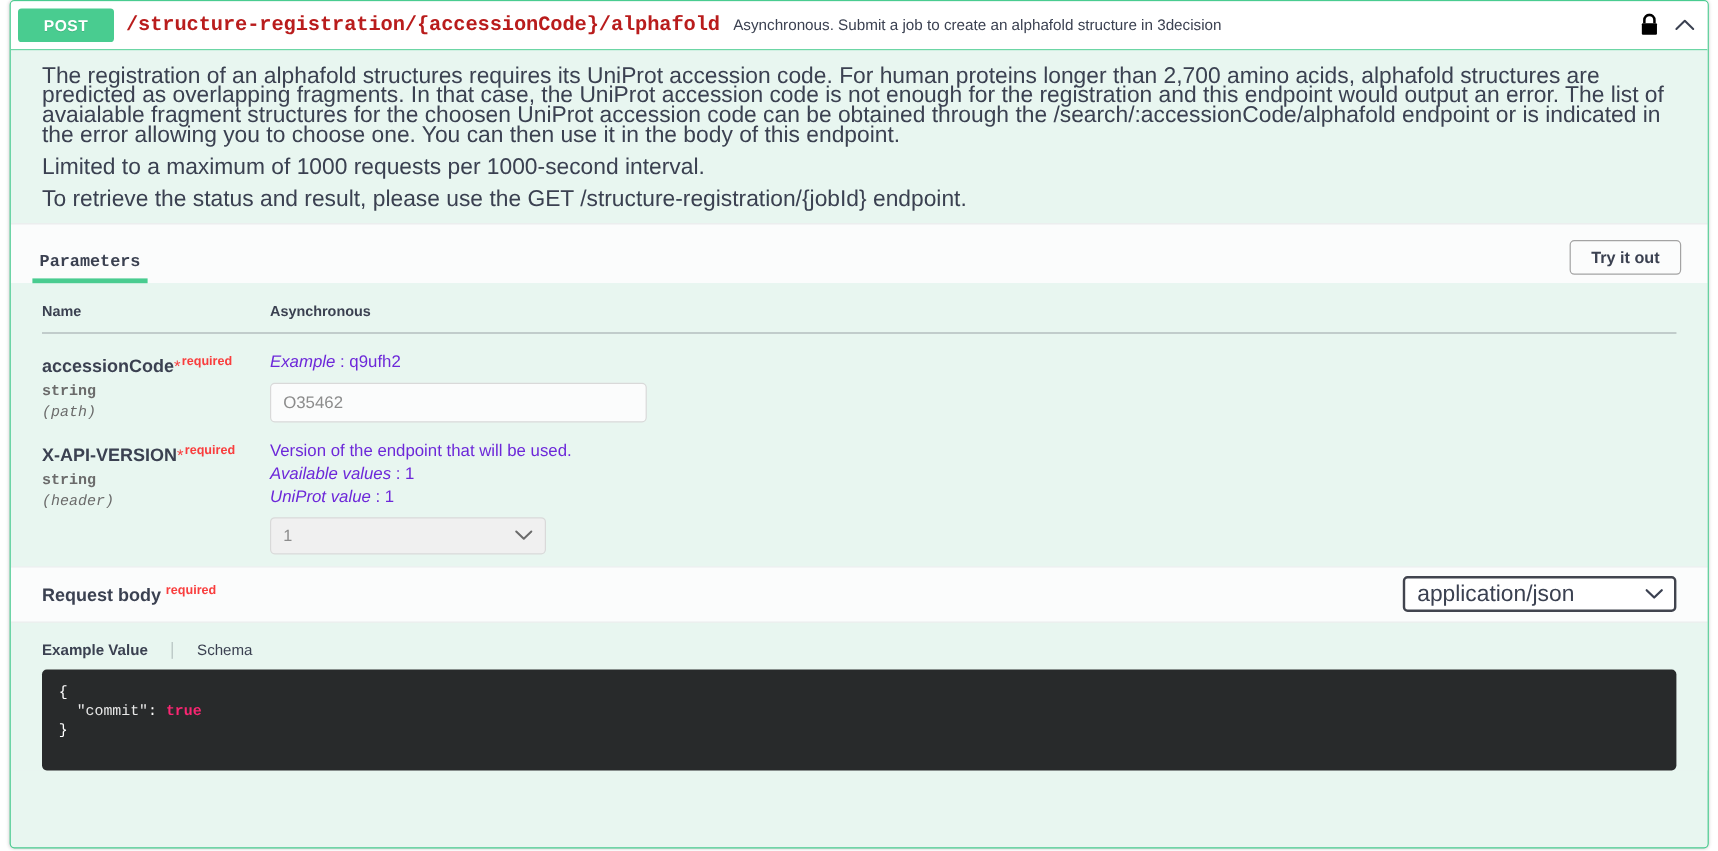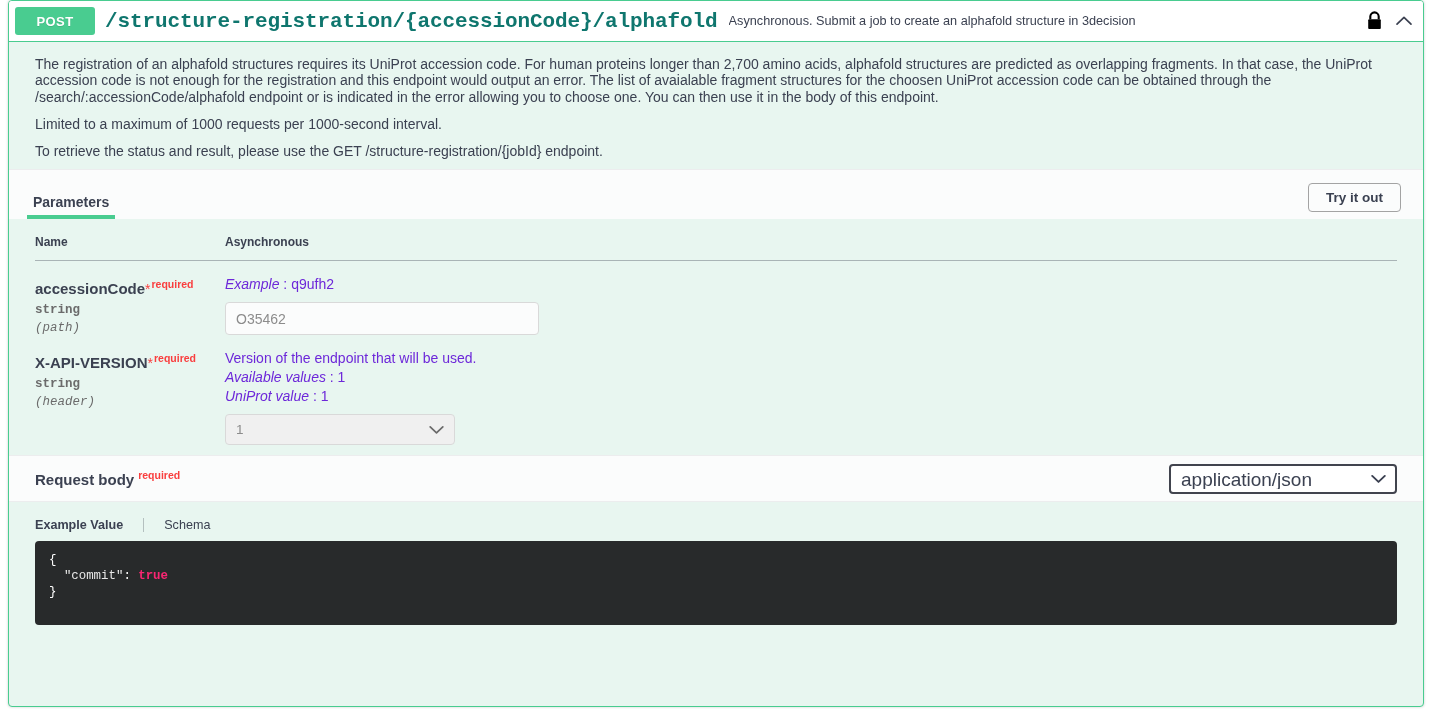"/structure-registration/{accessionCode}/" .op-path { color: #0f766e -> #b91c1c; font-size: 21px -> 17px }
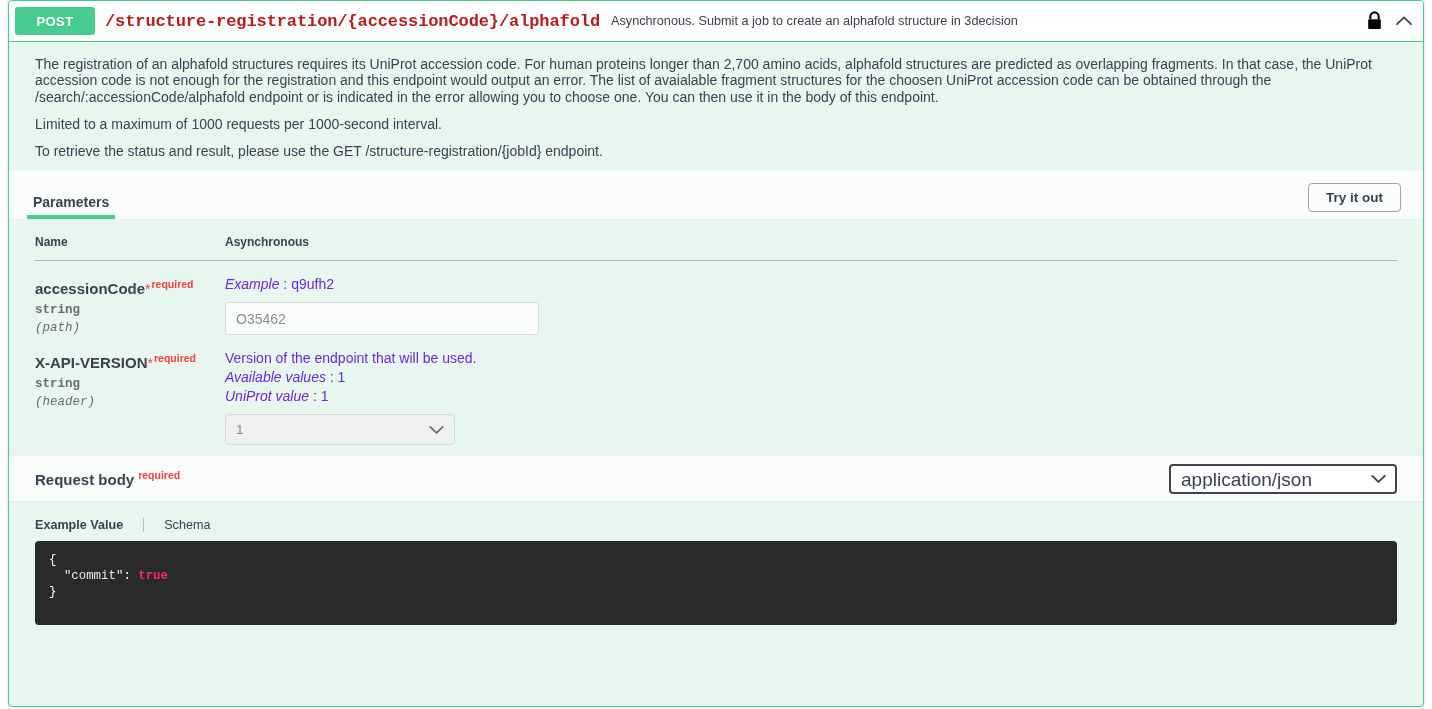"The registration of an alphafold" .opblock-description p { font-size: 14px -> 19px }
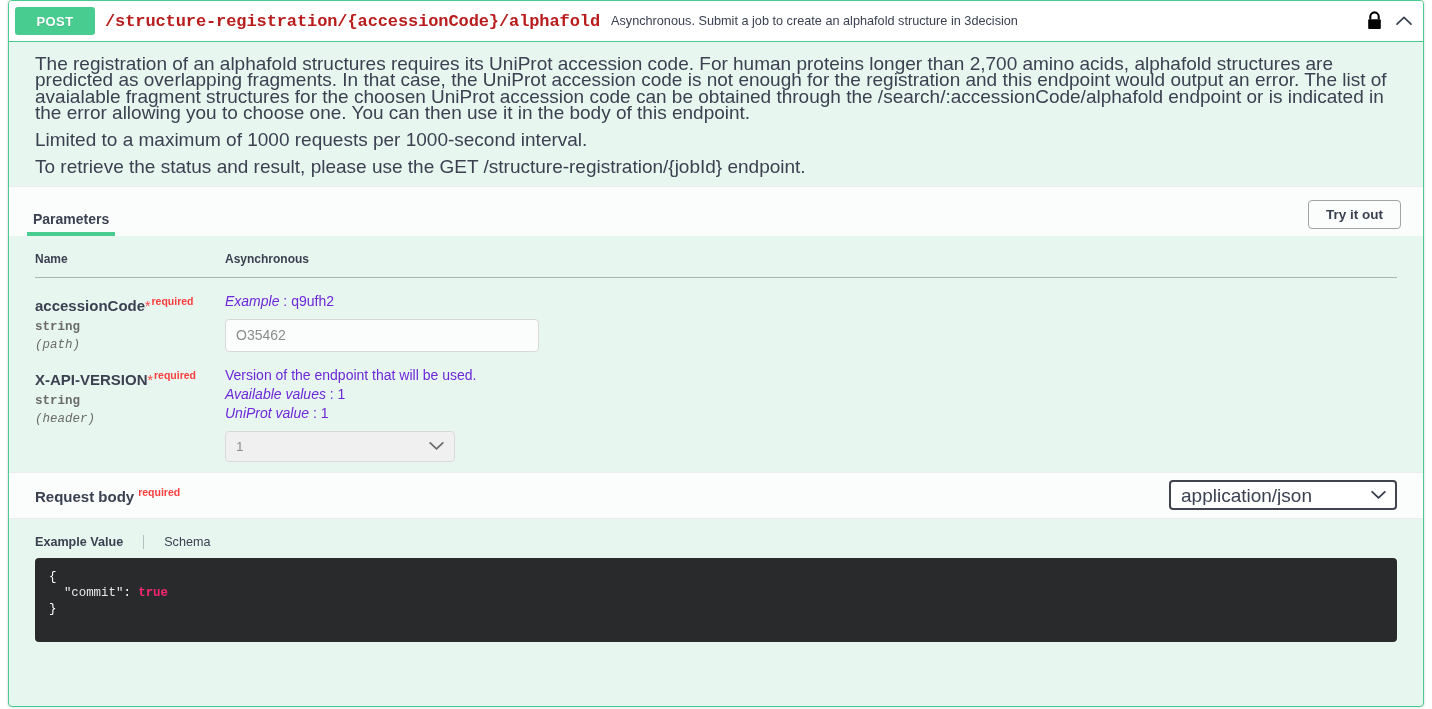"Parameters" .tab-parameters { font-family: none -> Liberation Mono, monospace }
